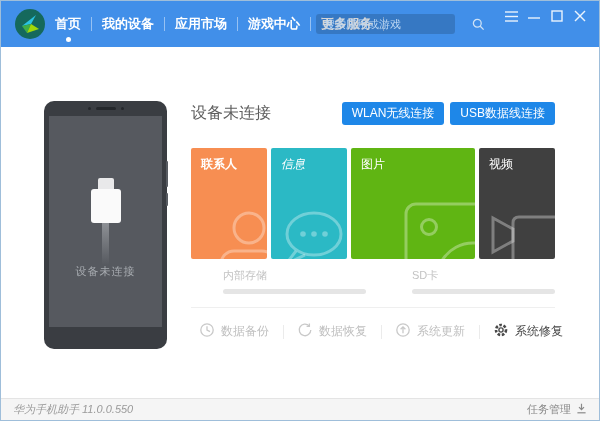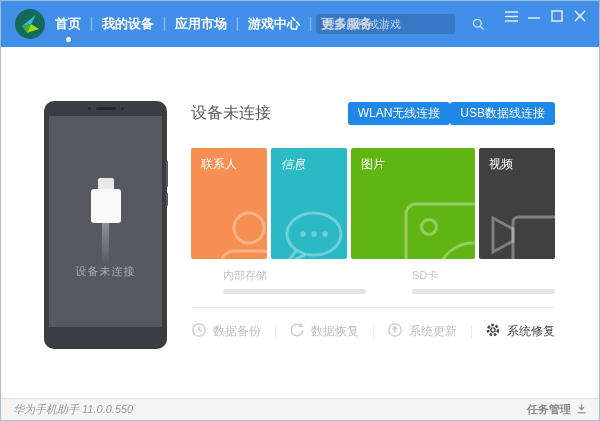"WLAN无线连接" .btn-group { gap: 0 -> 6px }
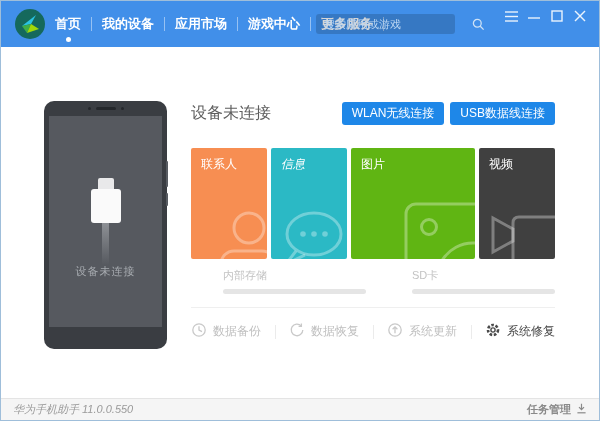"联系人" div.tile { font-weight: none -> bold }
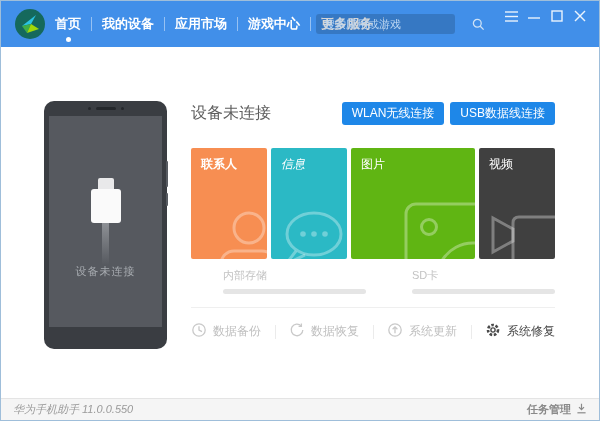"数据备份" .actions { left: 0 -> 8px }
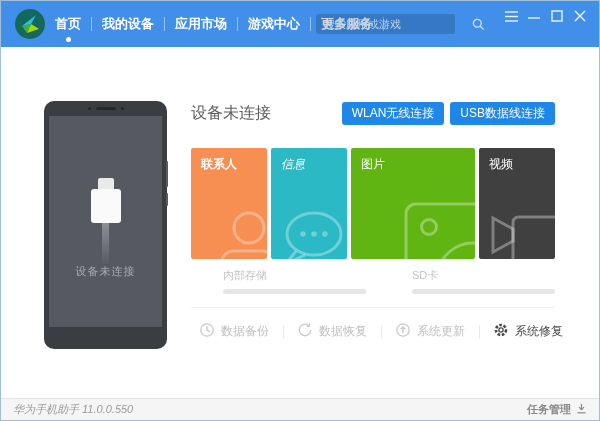"任务管理" .footer-right { font-weight: bold -> none }
